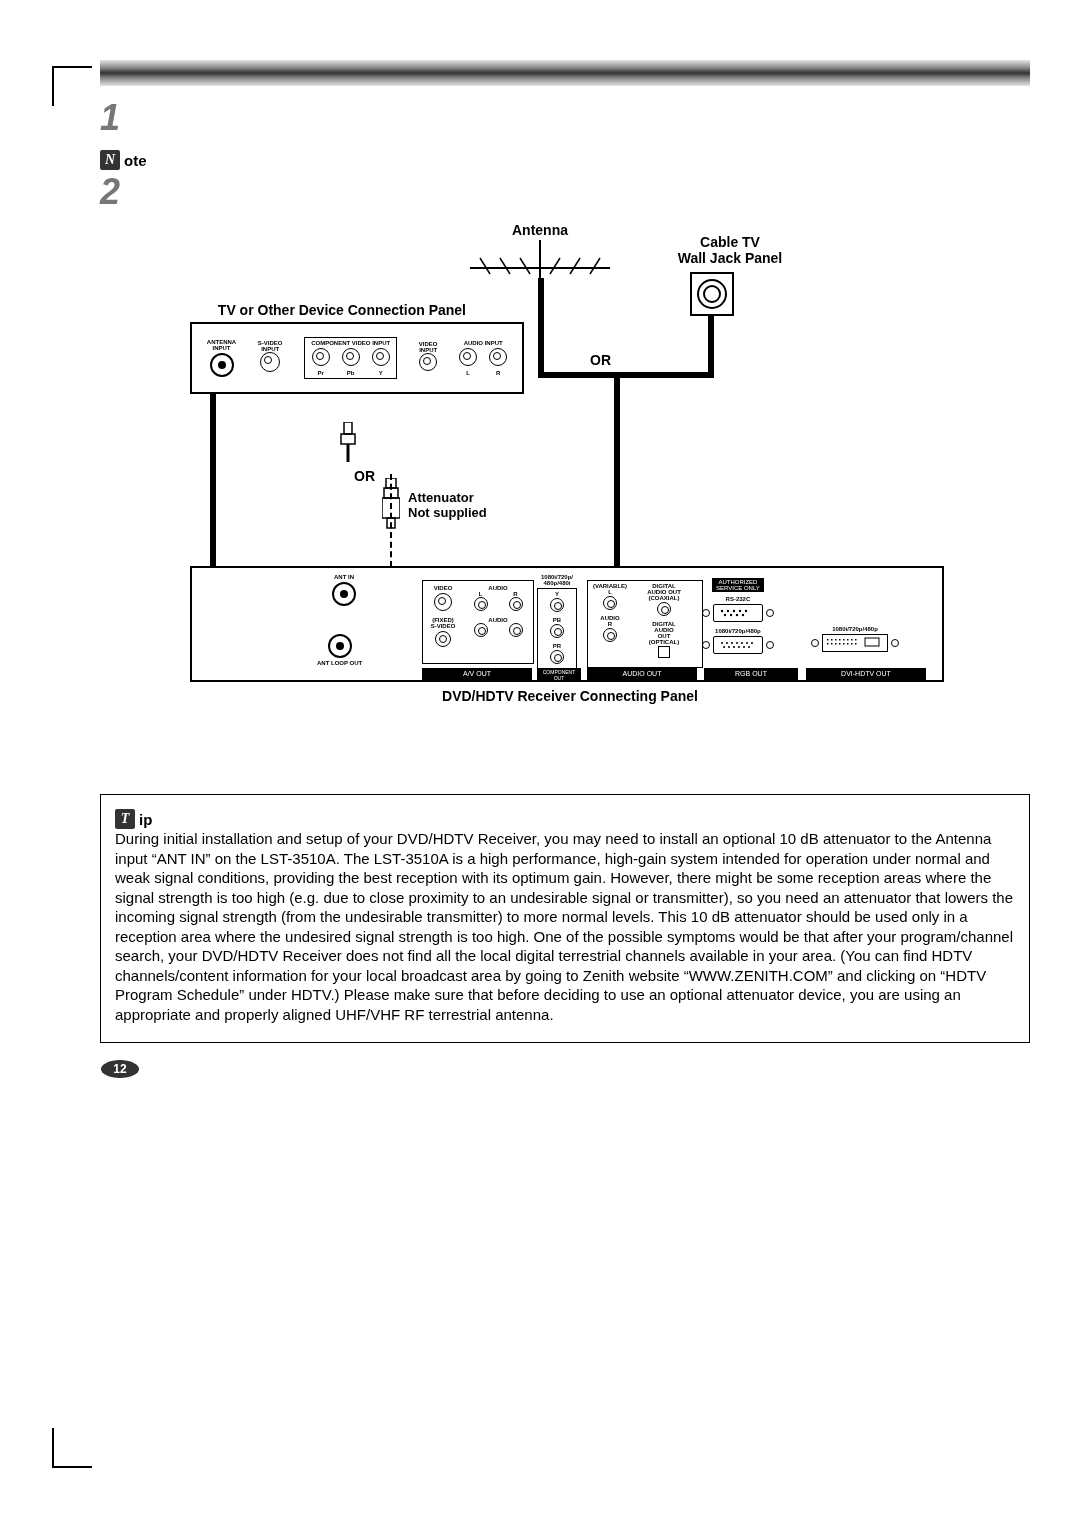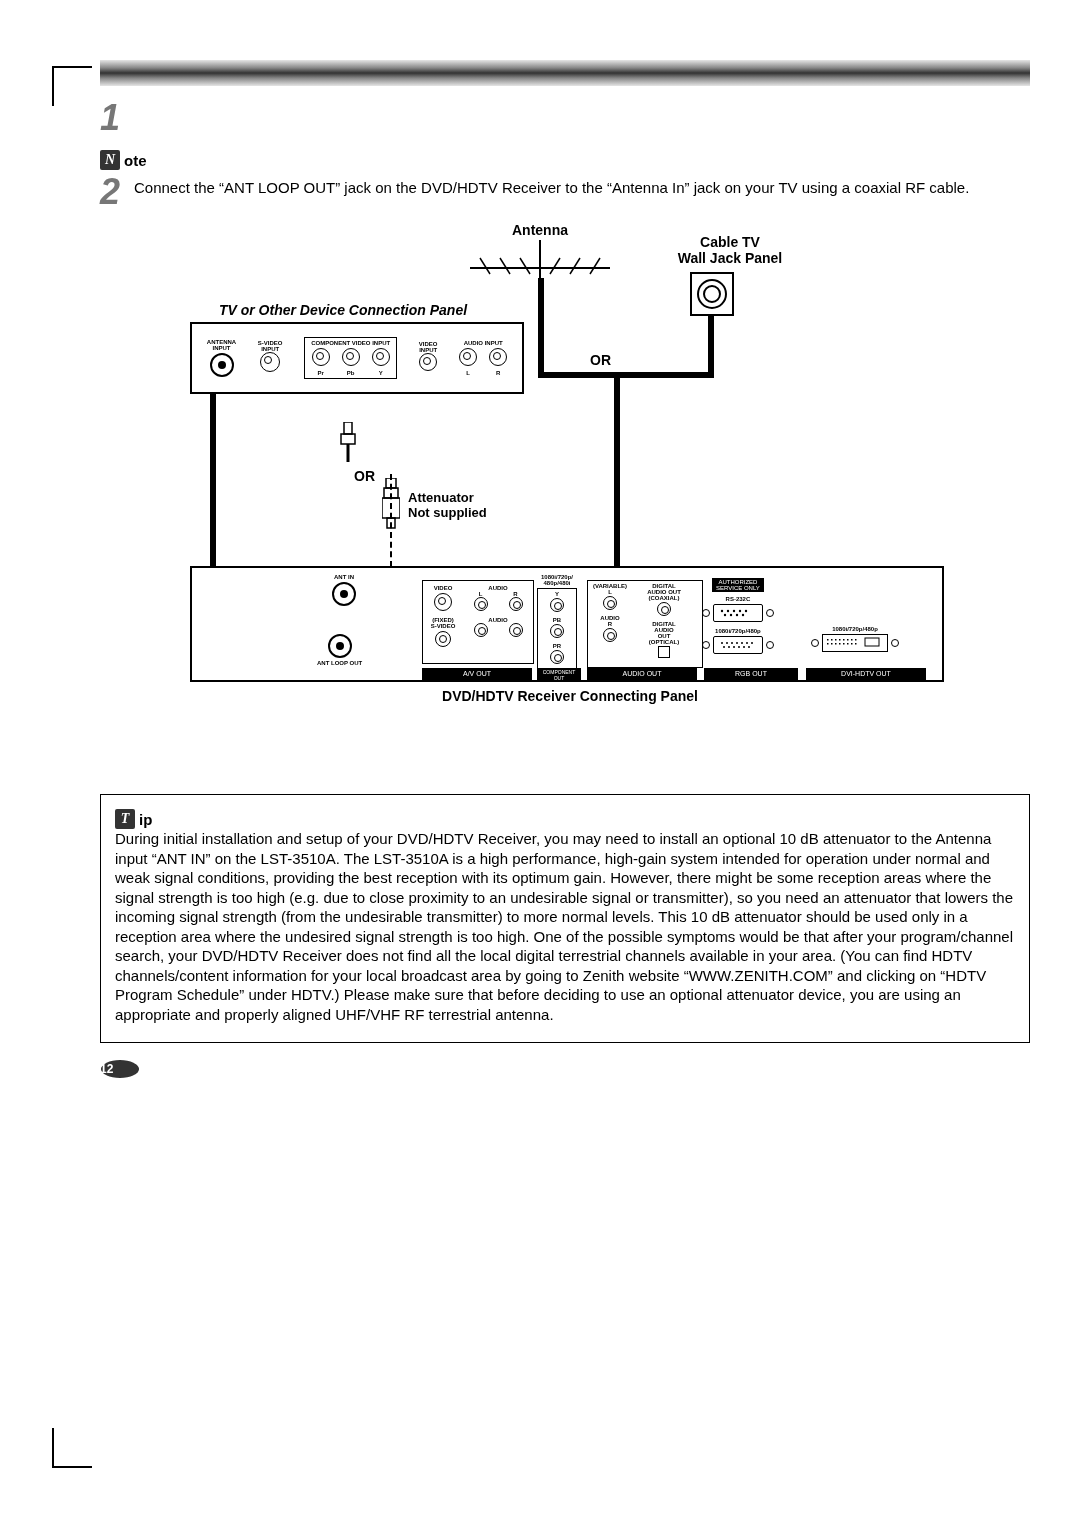"Connect the “ANT LOOP OUT”" div.step-text { html: <div>Connect the “ANT LOOP OUT” jack on the DVD/HDTV Receiver to the “Antenna In” jack on your TV using a coaxial RF cable.</div> -> none }
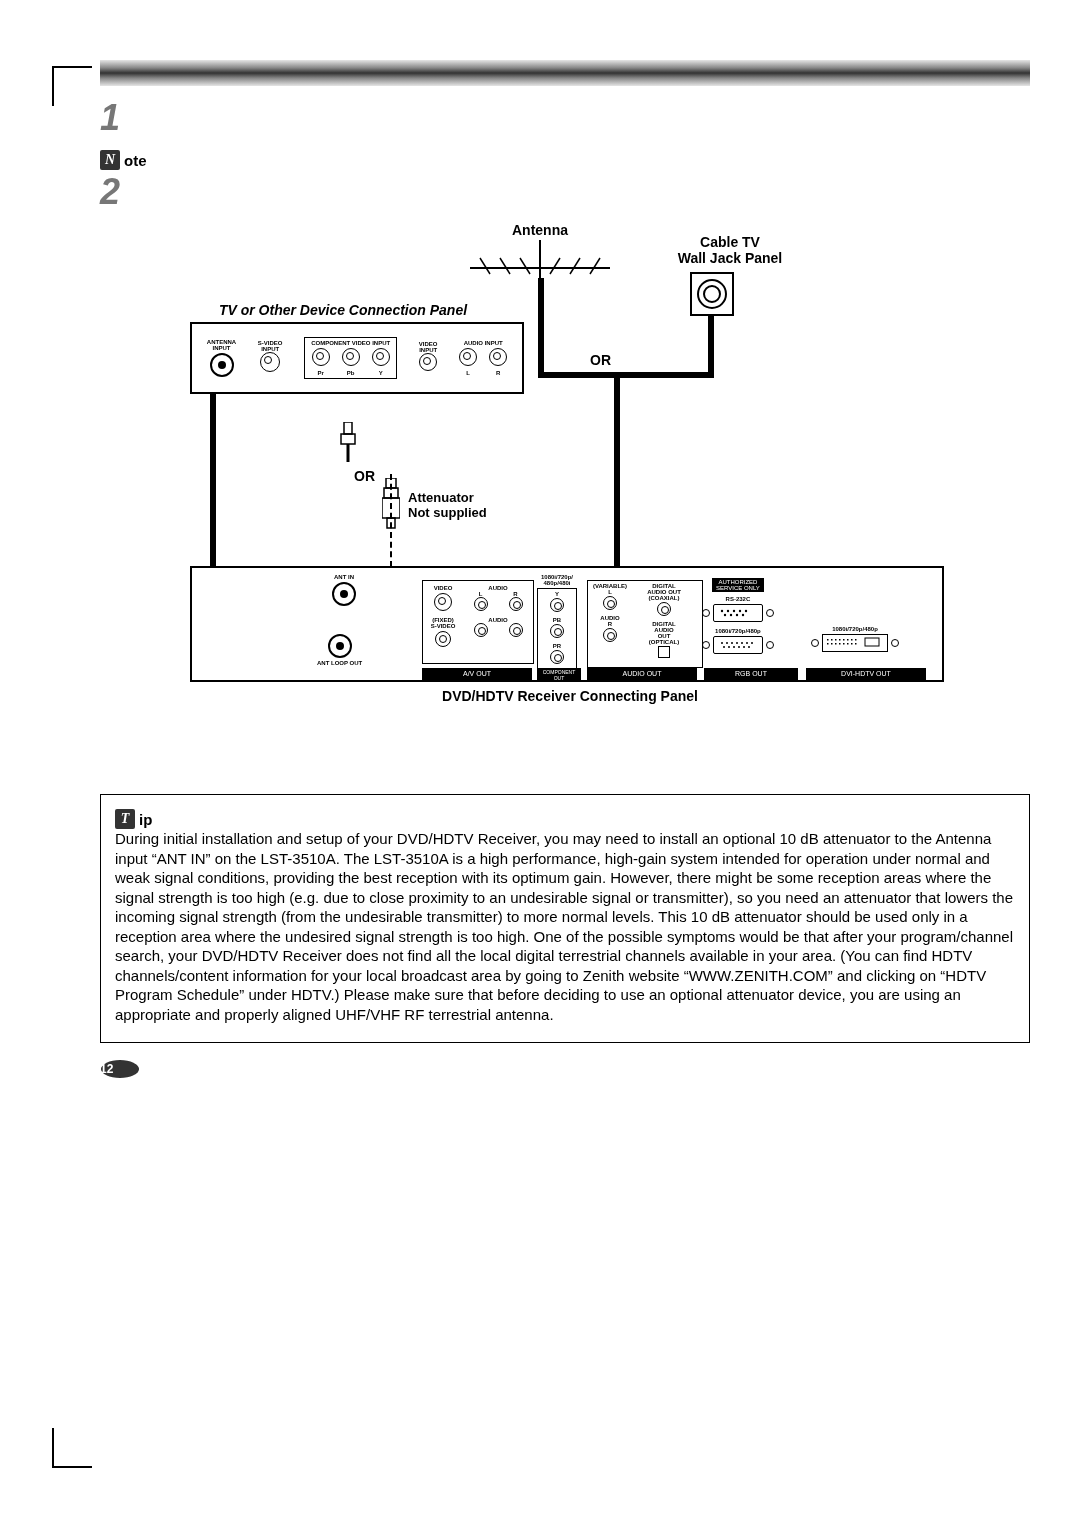"TV or Other Device Connection" div.diag-label { font-style: italic -> none; left: 103px -> 86px; text-align: center -> right }
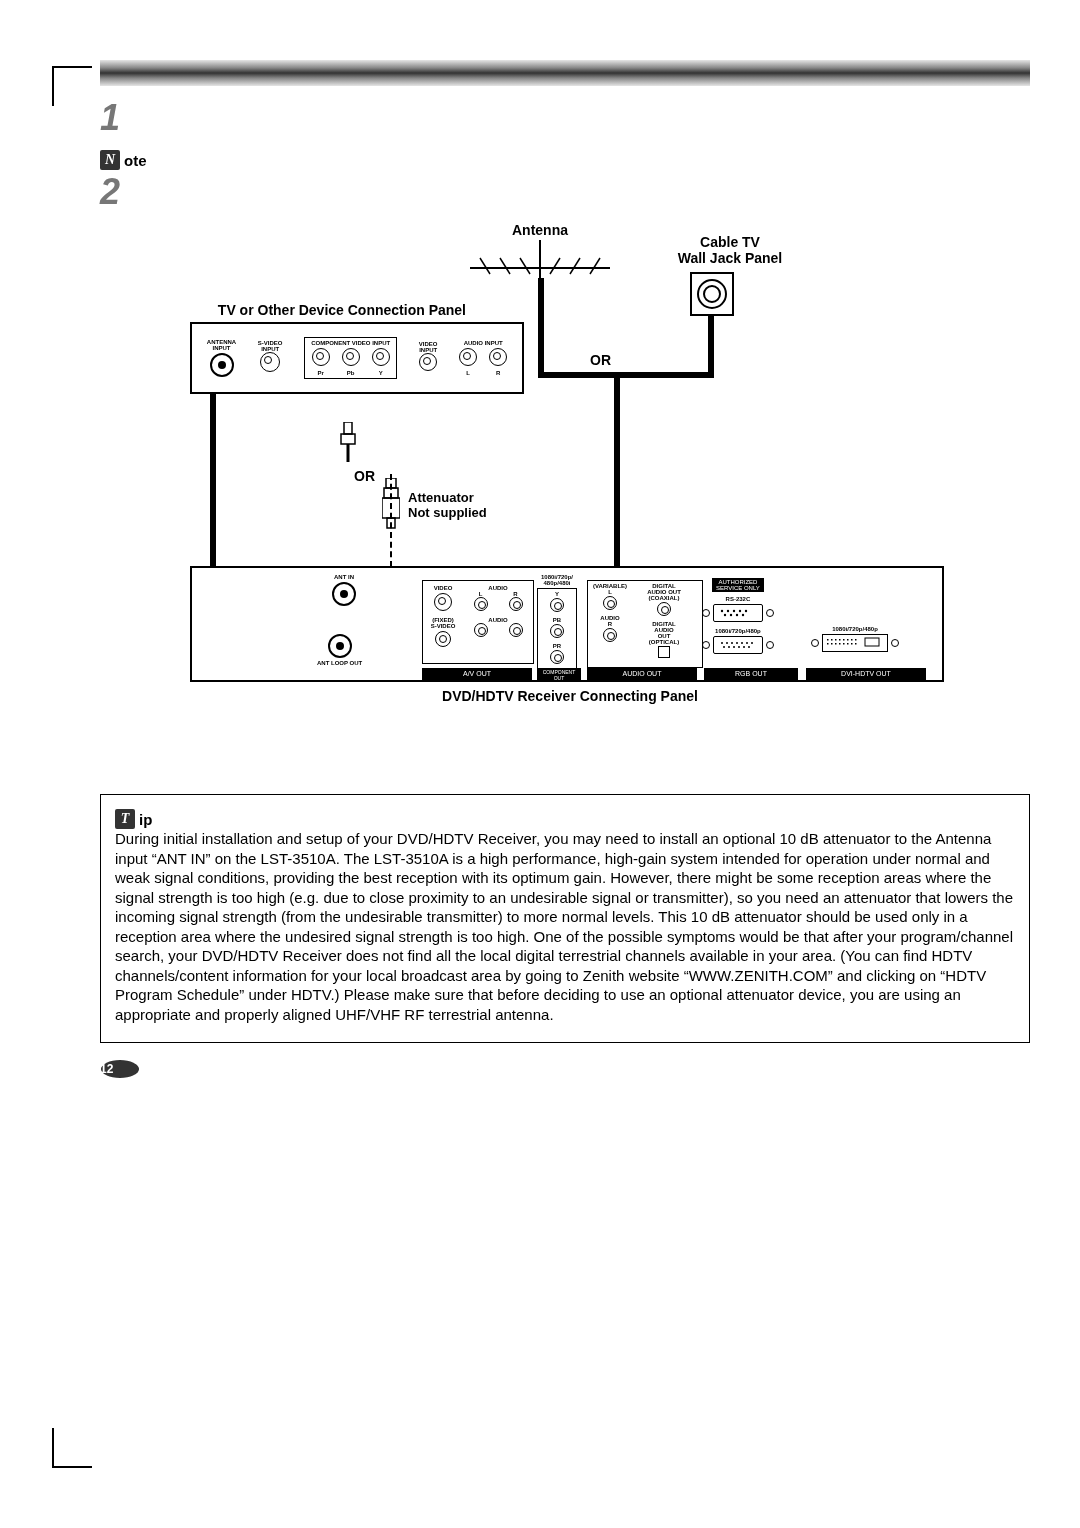"12" .page-num-text { text-align: none -> center }
